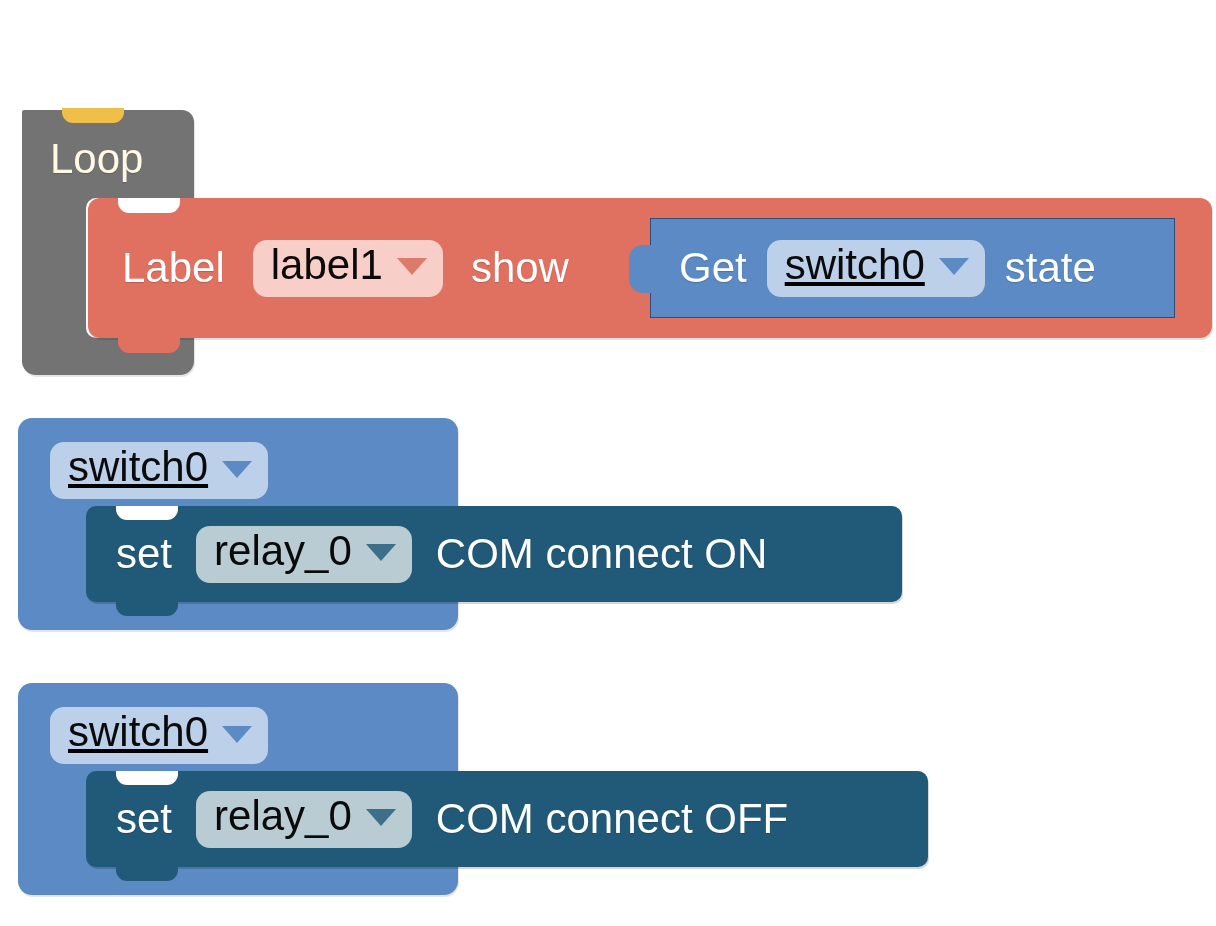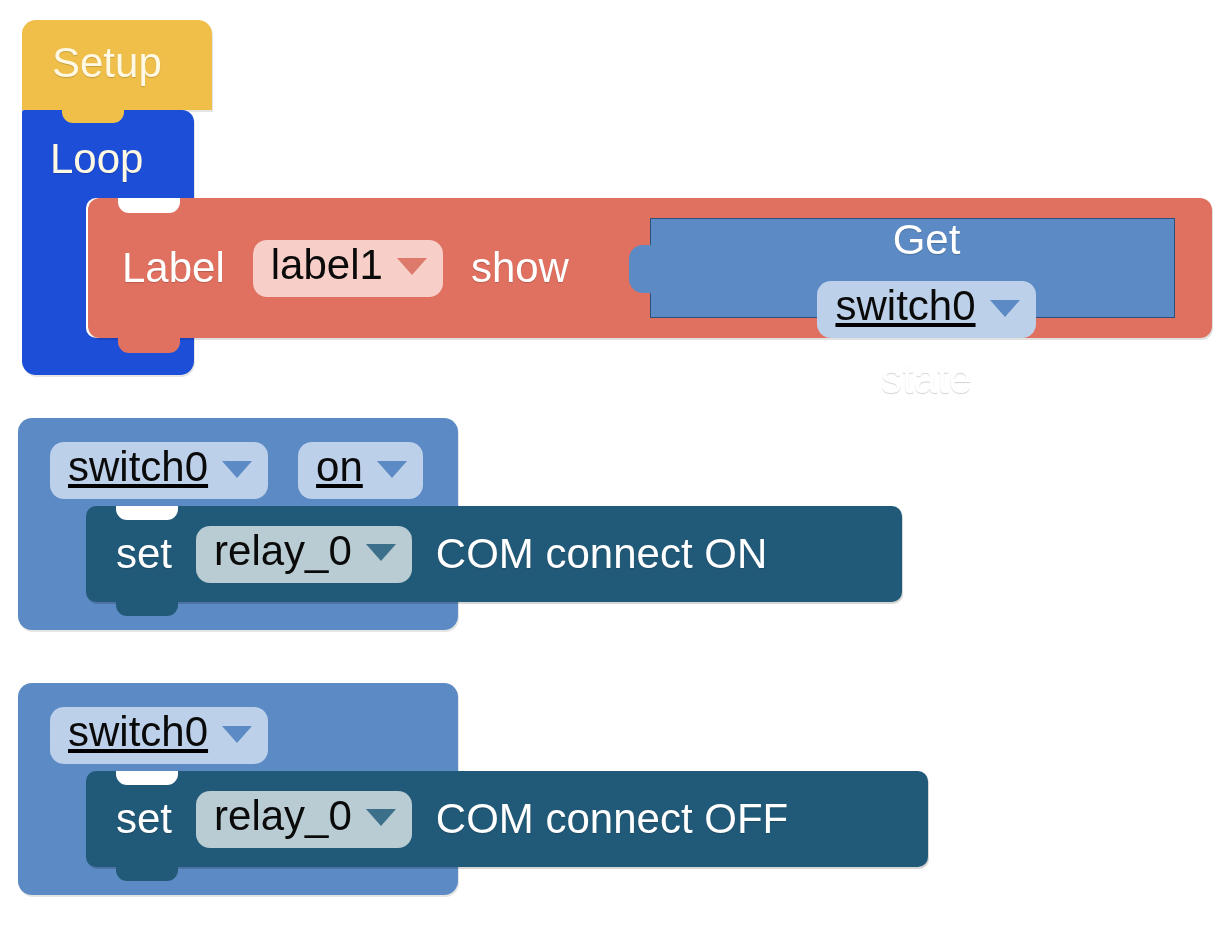"Setup" div { html: <div> <span>Setup</span> </div> -> none }
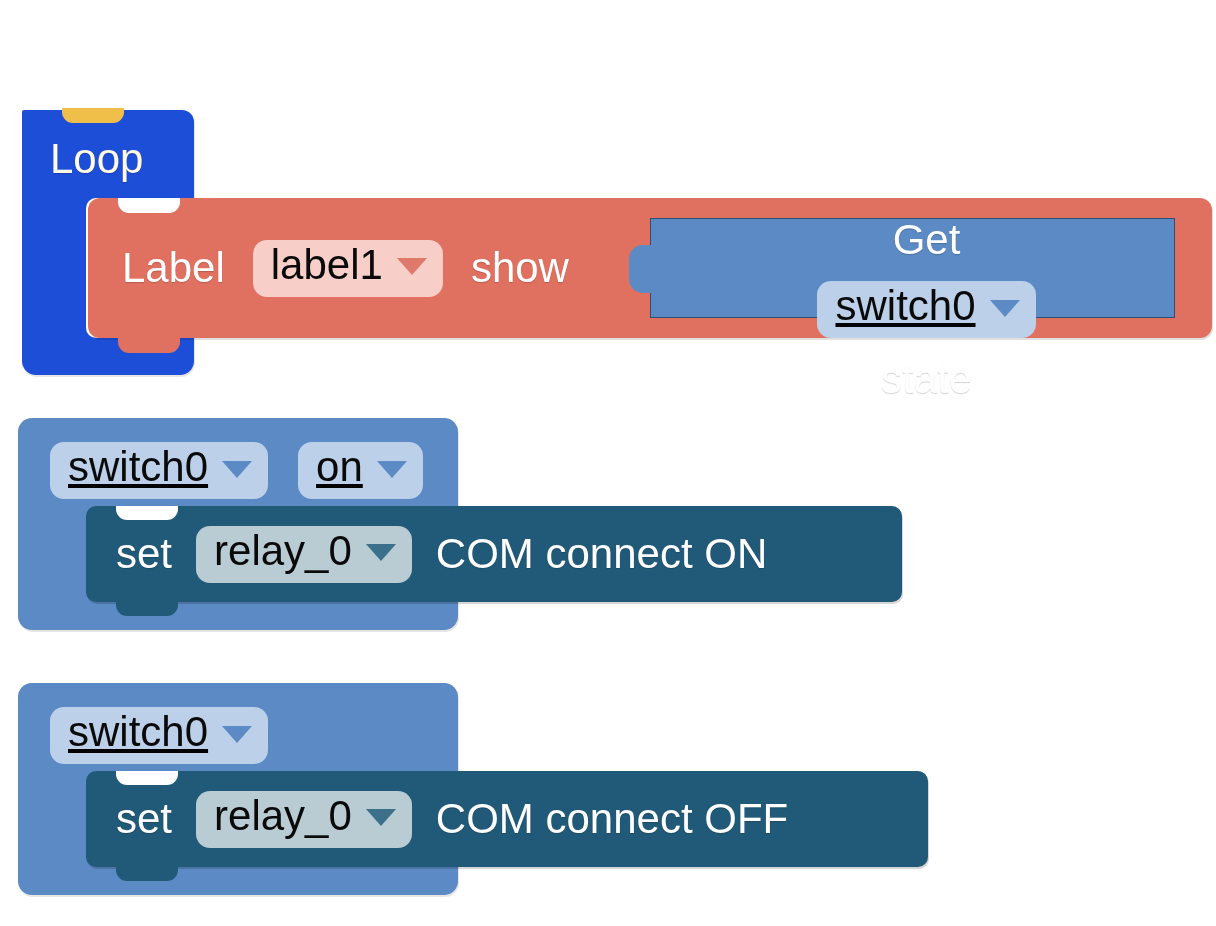"Loop" #loop-block { background: #1d4ed8 -> #737373 }
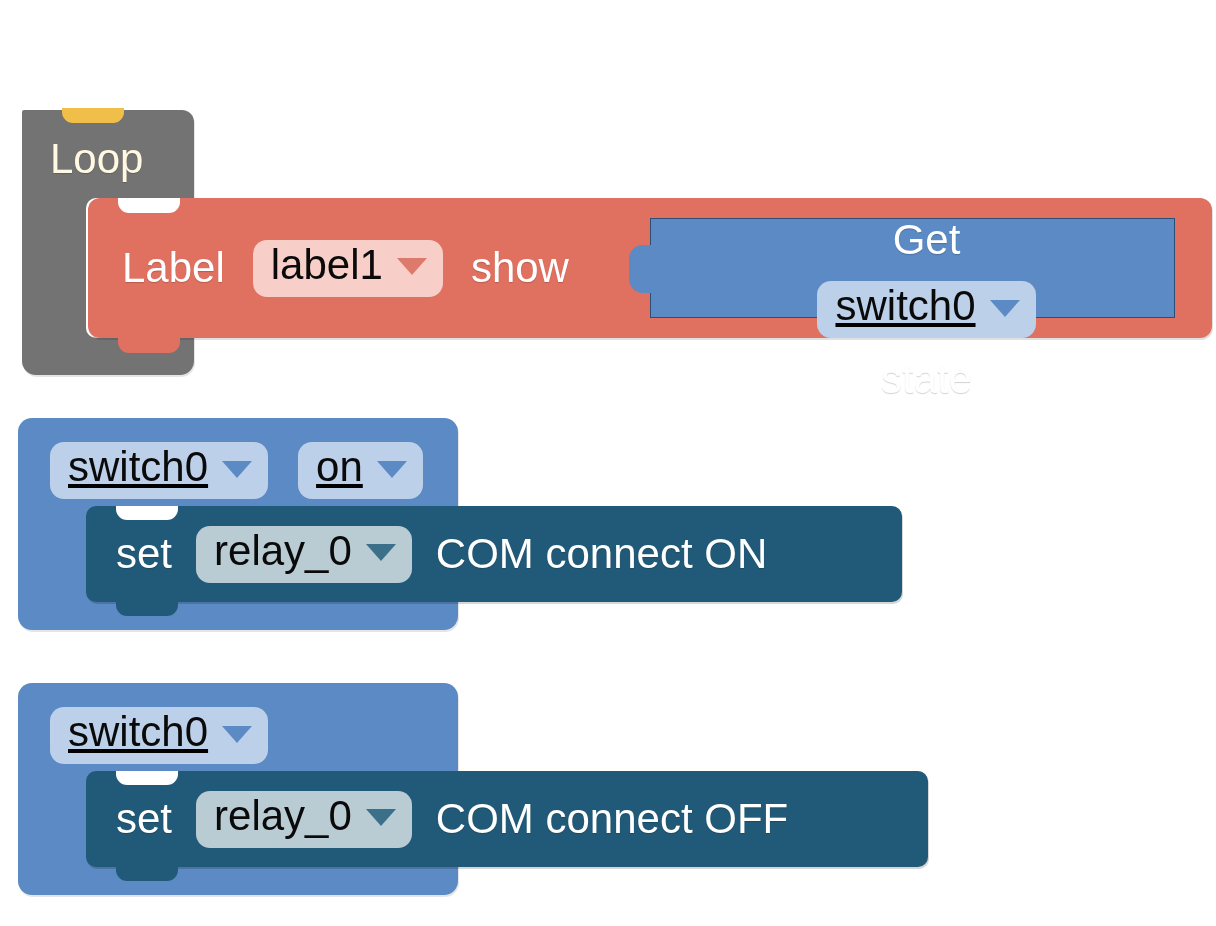"Get" #get-block { flex-direction: column -> none }
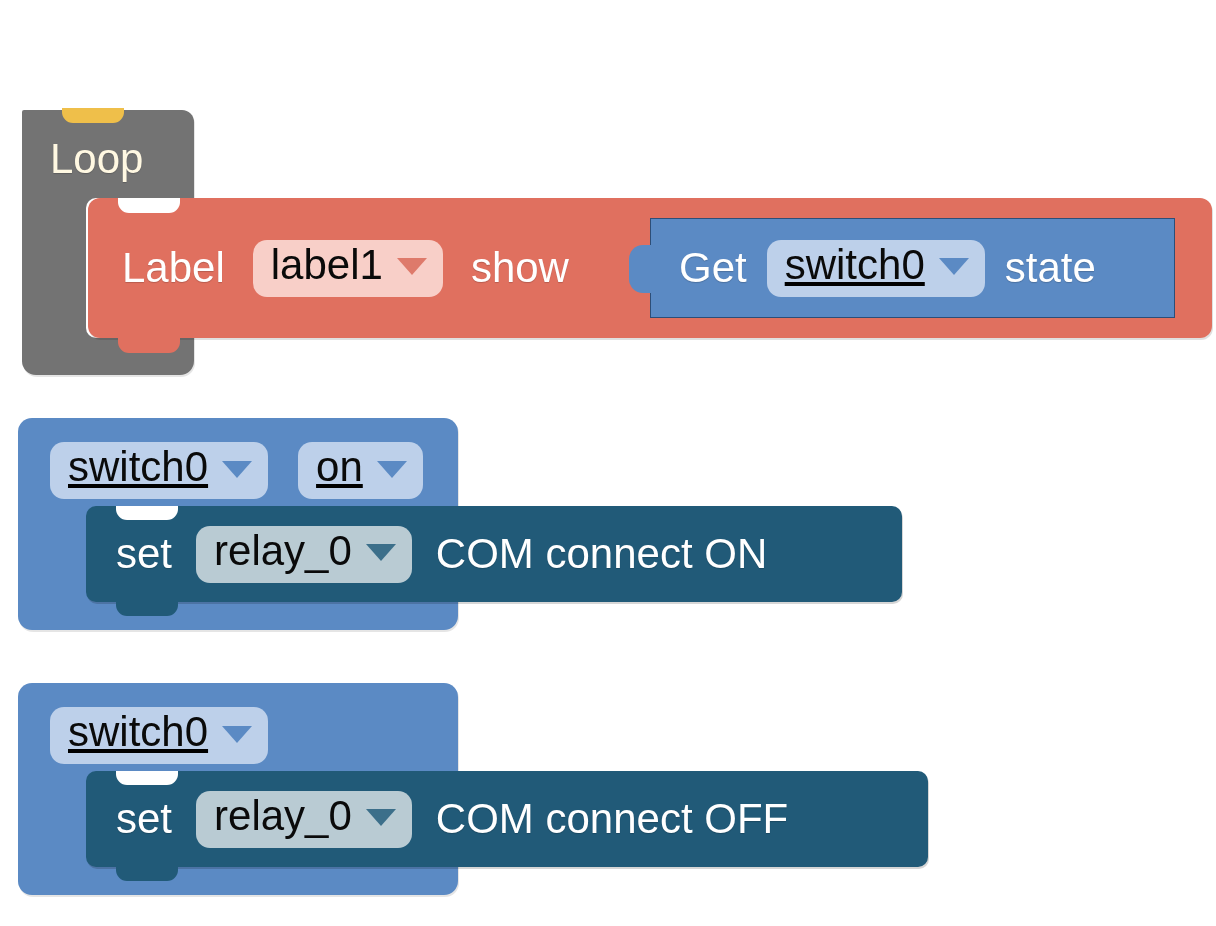"on" span.field { html: <span> <span>on</span> <span></span> </span> -> none }
